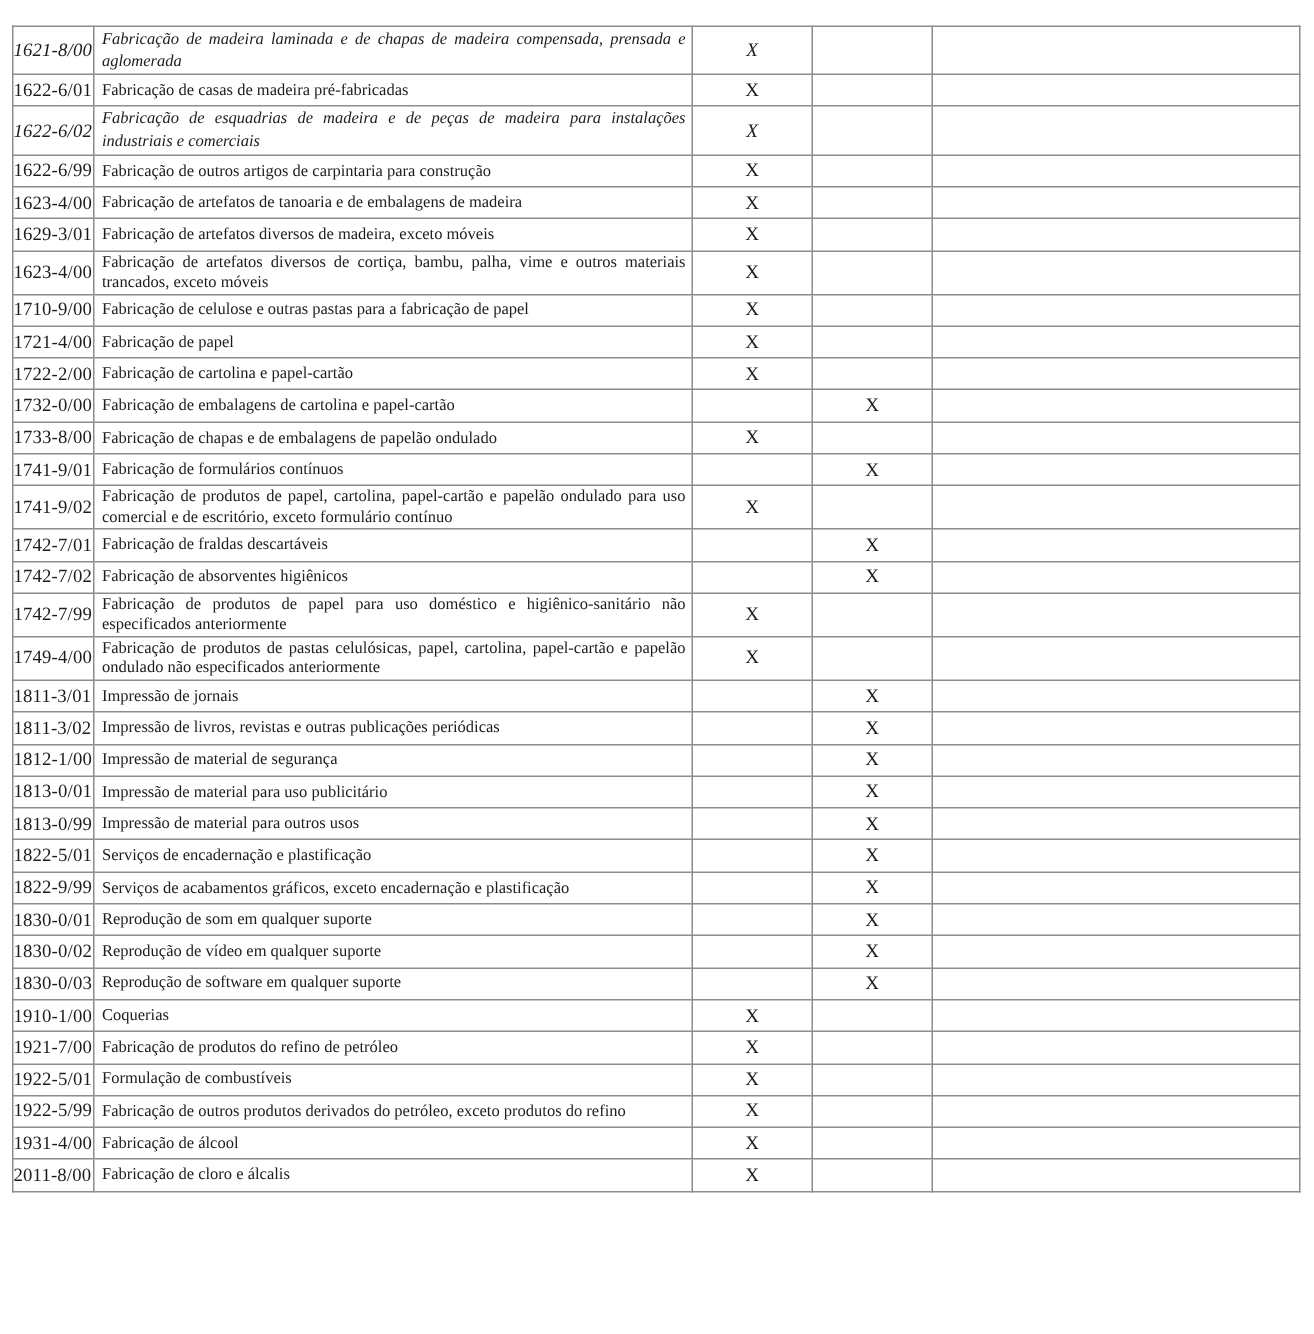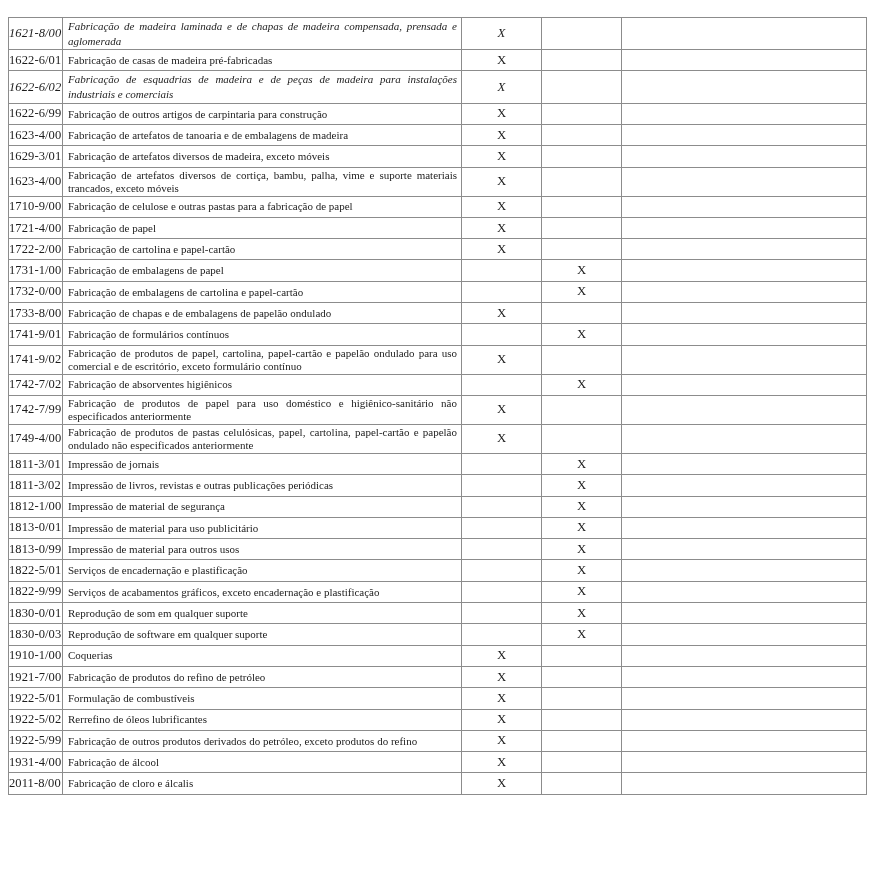"Fabricação de artefatos diversos de cortiça," div.txt { text: suporte -> outros }
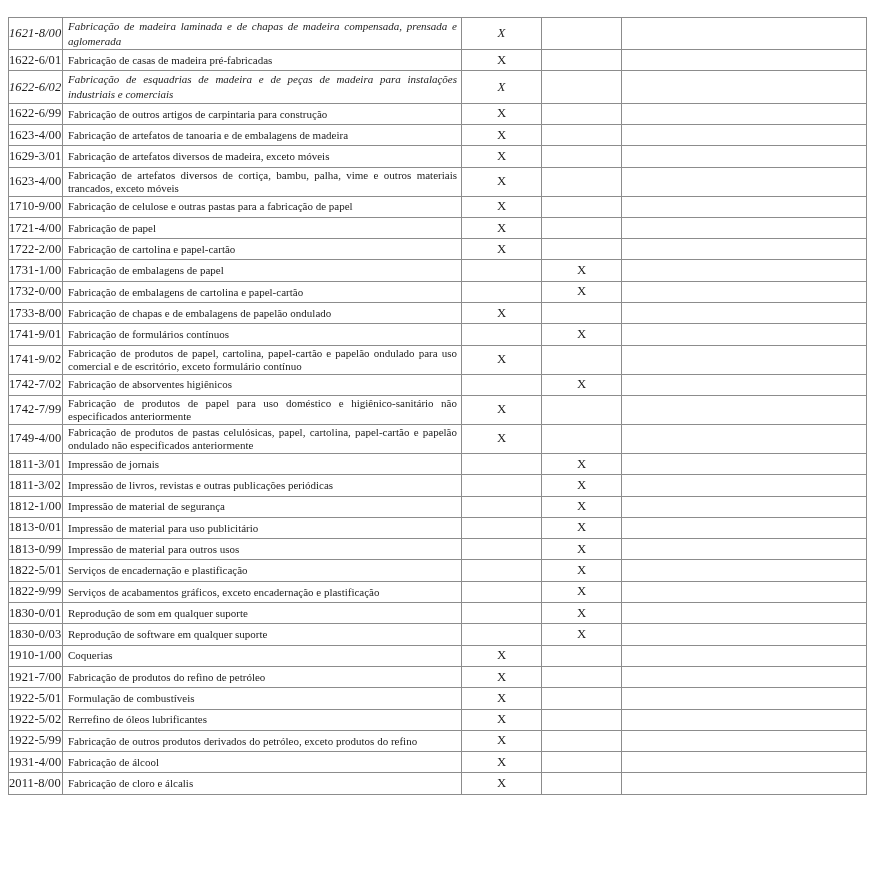"1731-1/00" tr.row-1 { html: <tr> <td>1731-1/00</td> <td> <div>Fabricação de embalagens de papel</div> </td> <td></td> <td>X</td> <td></td> </tr> -> none }
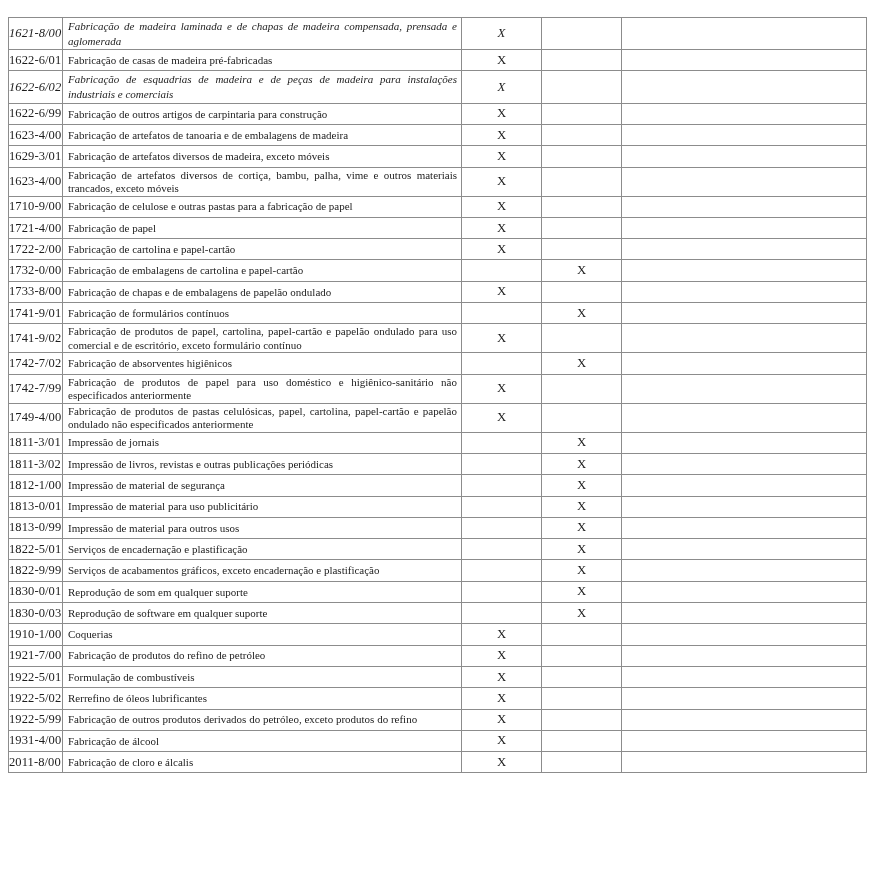"1742-7/01" tr.row-1 { html: none -> <tr> <td>1742-7/01</td> <td> <div>Fabricação de fraldas descartáveis</div> </td> <td></td> <td>X</td> <td></td> </tr> }
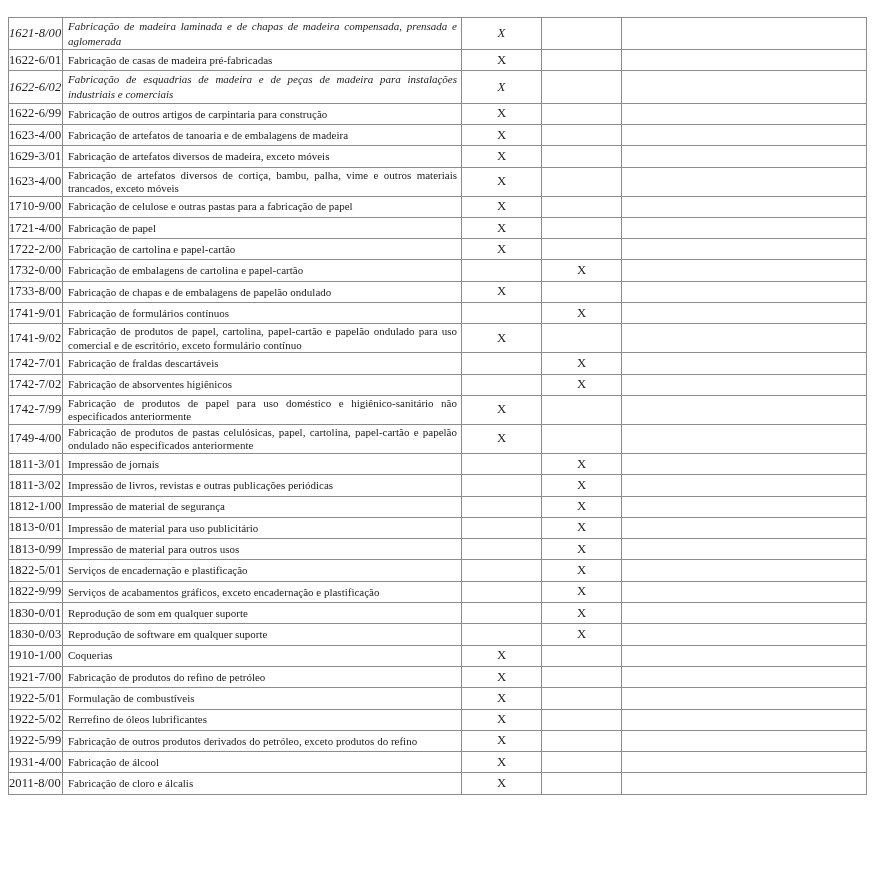"1830-0/02" tr.row-1 { html: none -> <tr> <td>1830-0/02</td> <td> <div>Reprodução de vídeo em qualquer suporte</div> </td> <td></td> <td>X</td> <td></td> </tr> }
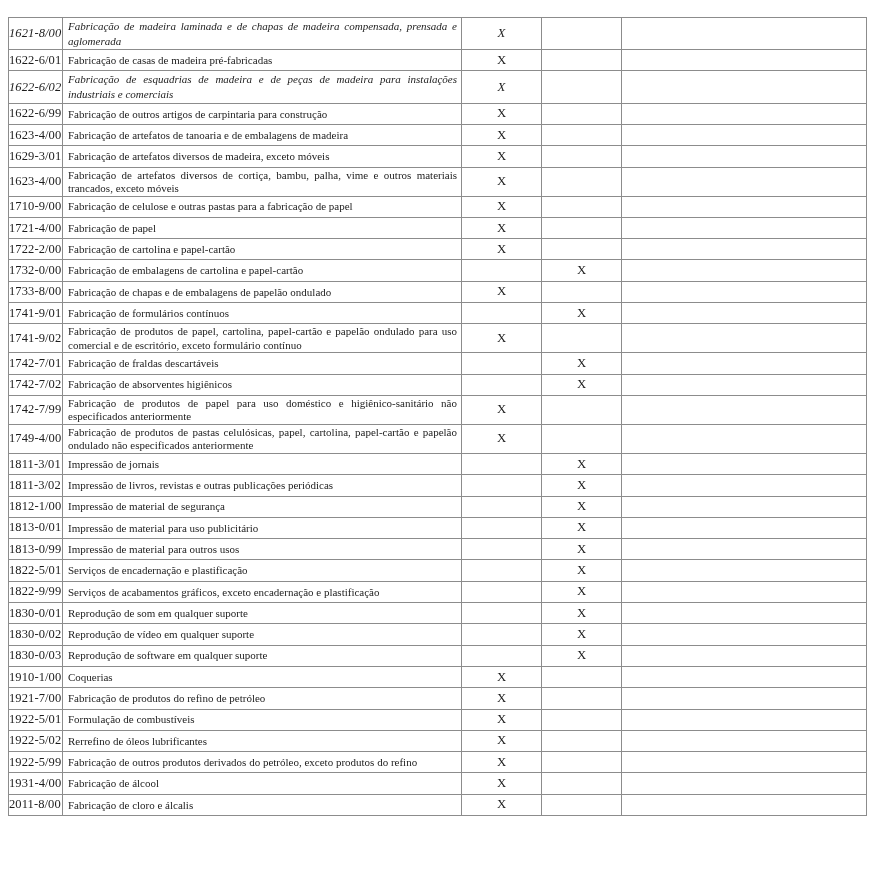"1922-5/02" tr.row-1 { html: <tr> <td>1922-5/02</td> <td> <div>Rerrefino de óleos lubrificantes</div> </td> <td>X</td> <td></td> <td></td> </tr> -> none }
